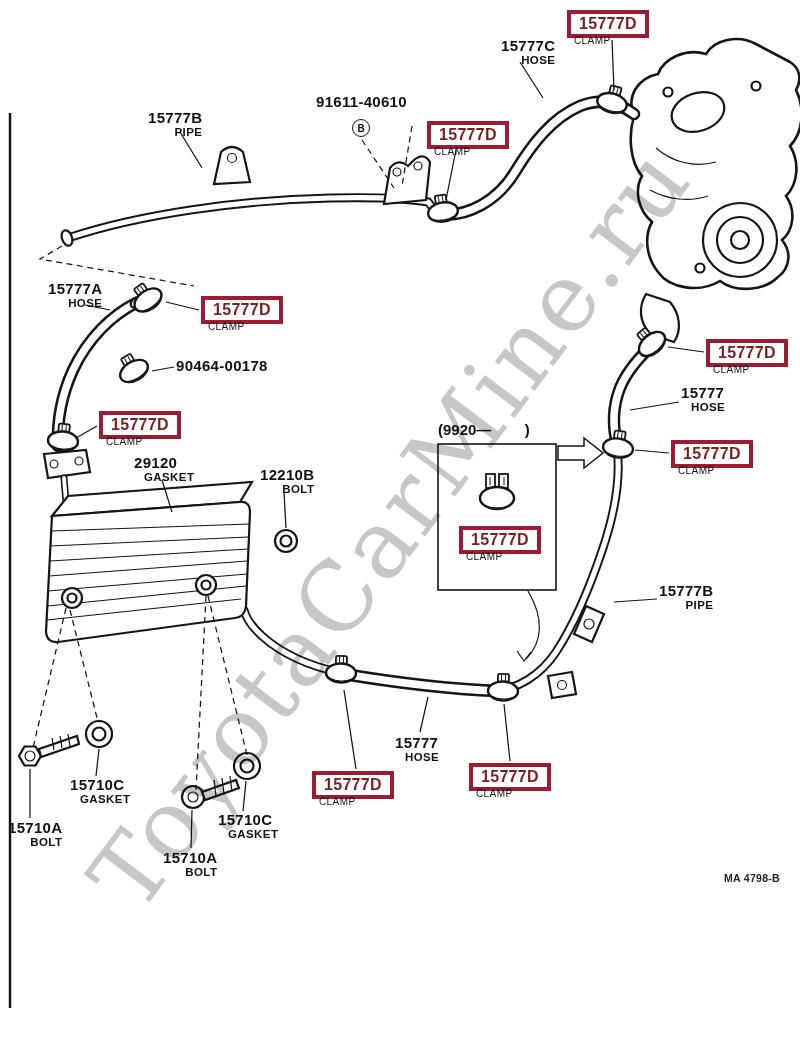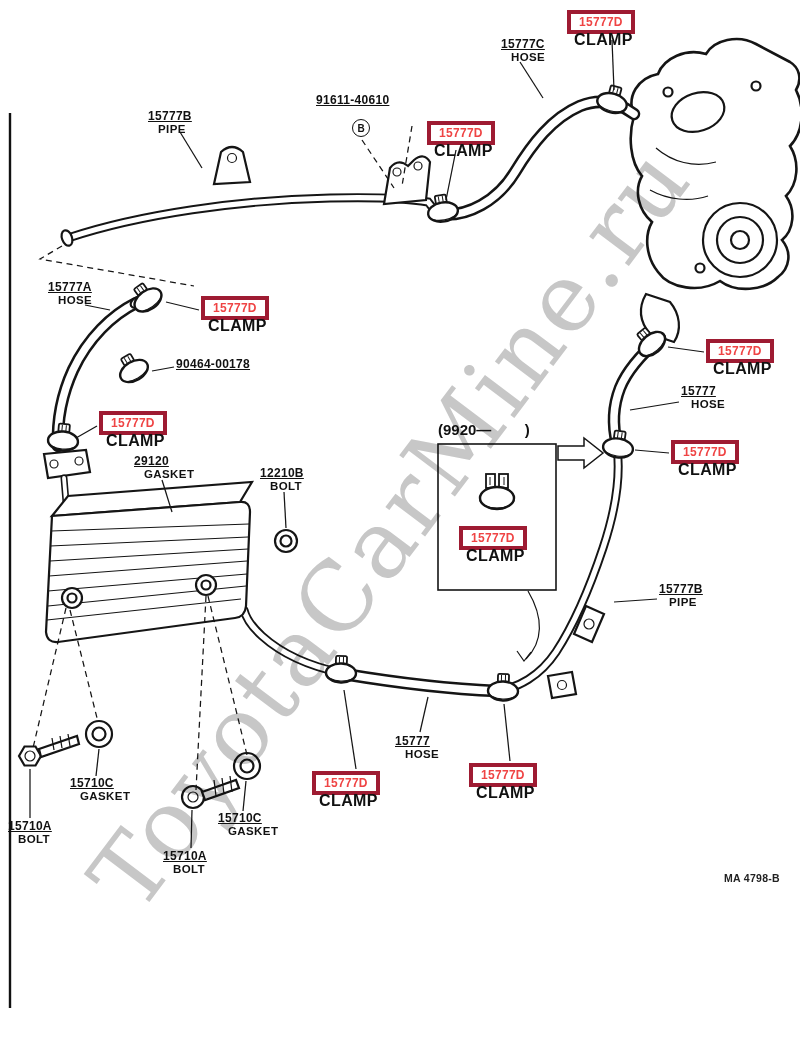"15777D" .cbox { color: #ef4444 -> #7f1d1d; font-size: 12px -> 16px }
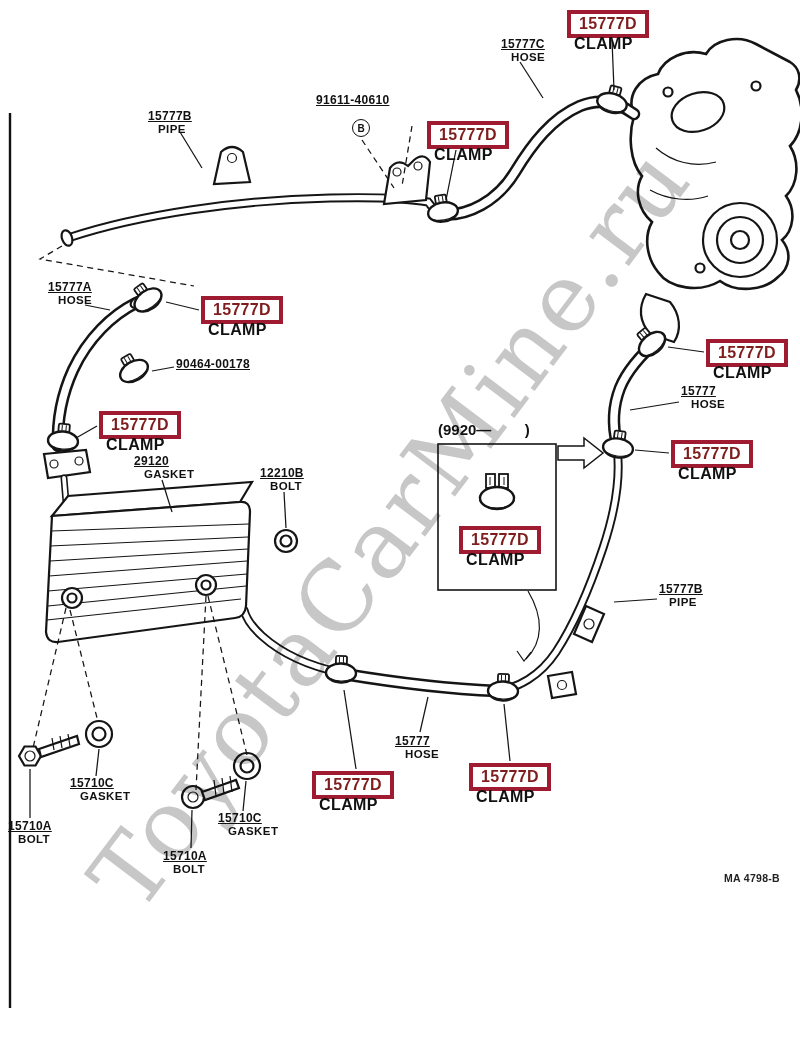"15777C" .pnum { font-size: 12px -> 15px; text-decoration: underline -> none }
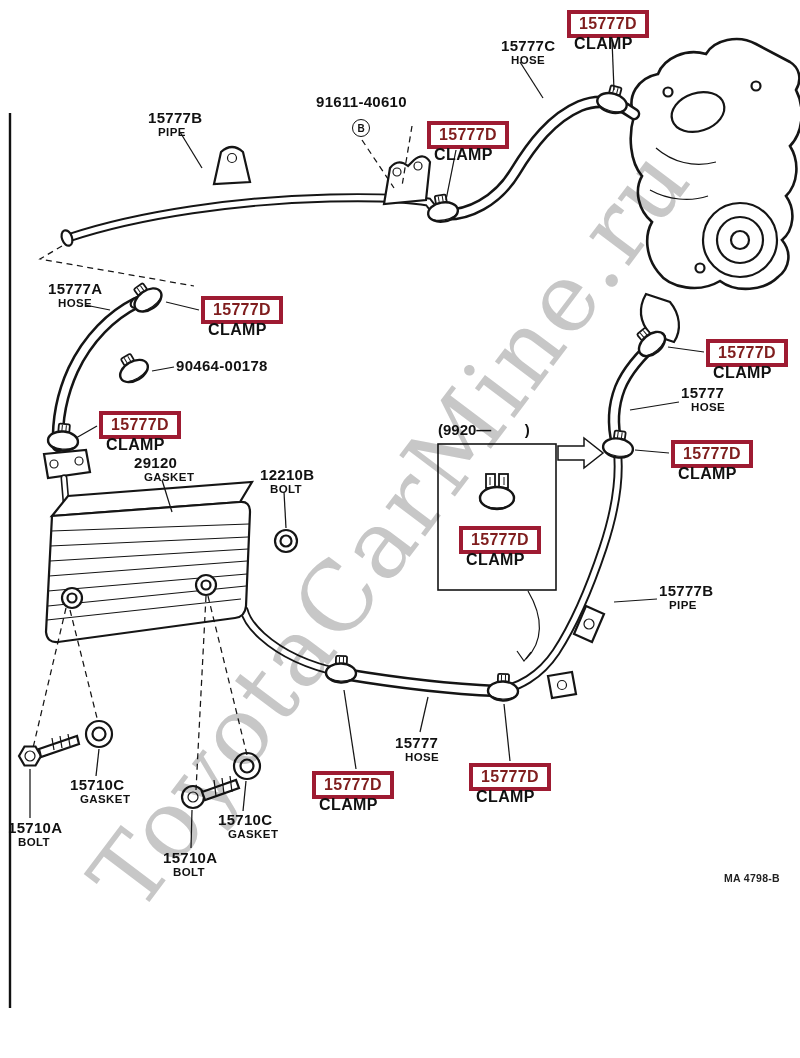"CLAMP" .csub { font-size: 16px -> 10px; font-weight: bold -> normal }
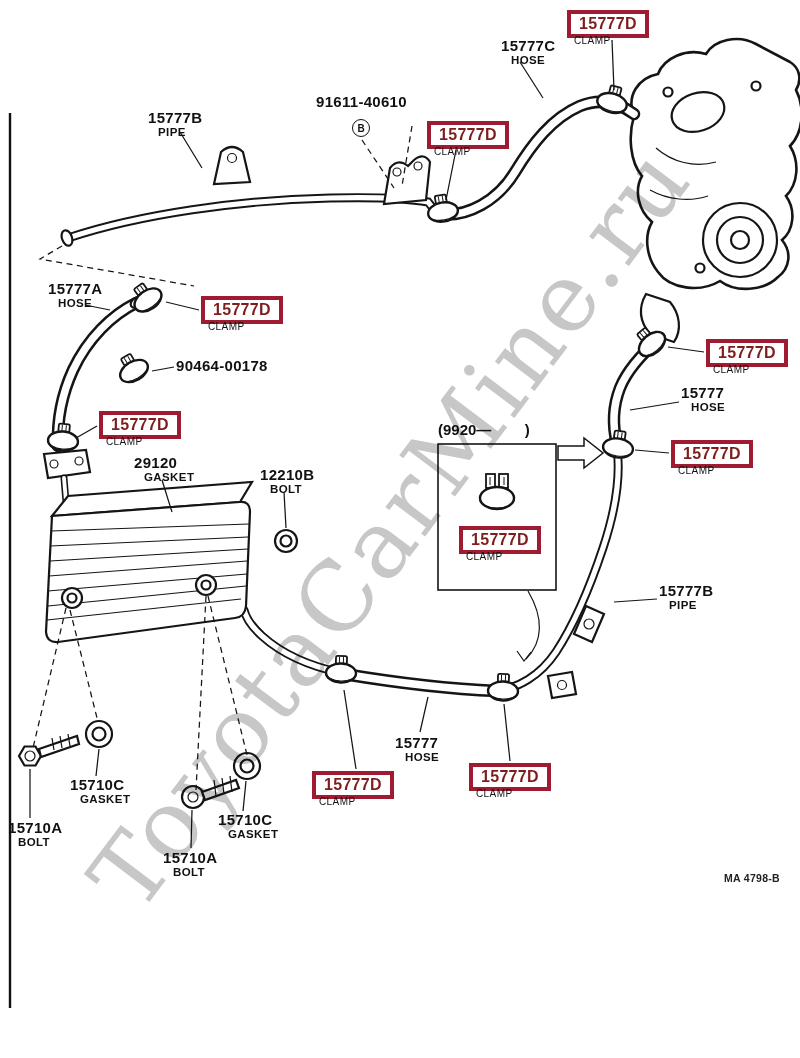"HOSE" .pdesc { text-align: none -> right }
